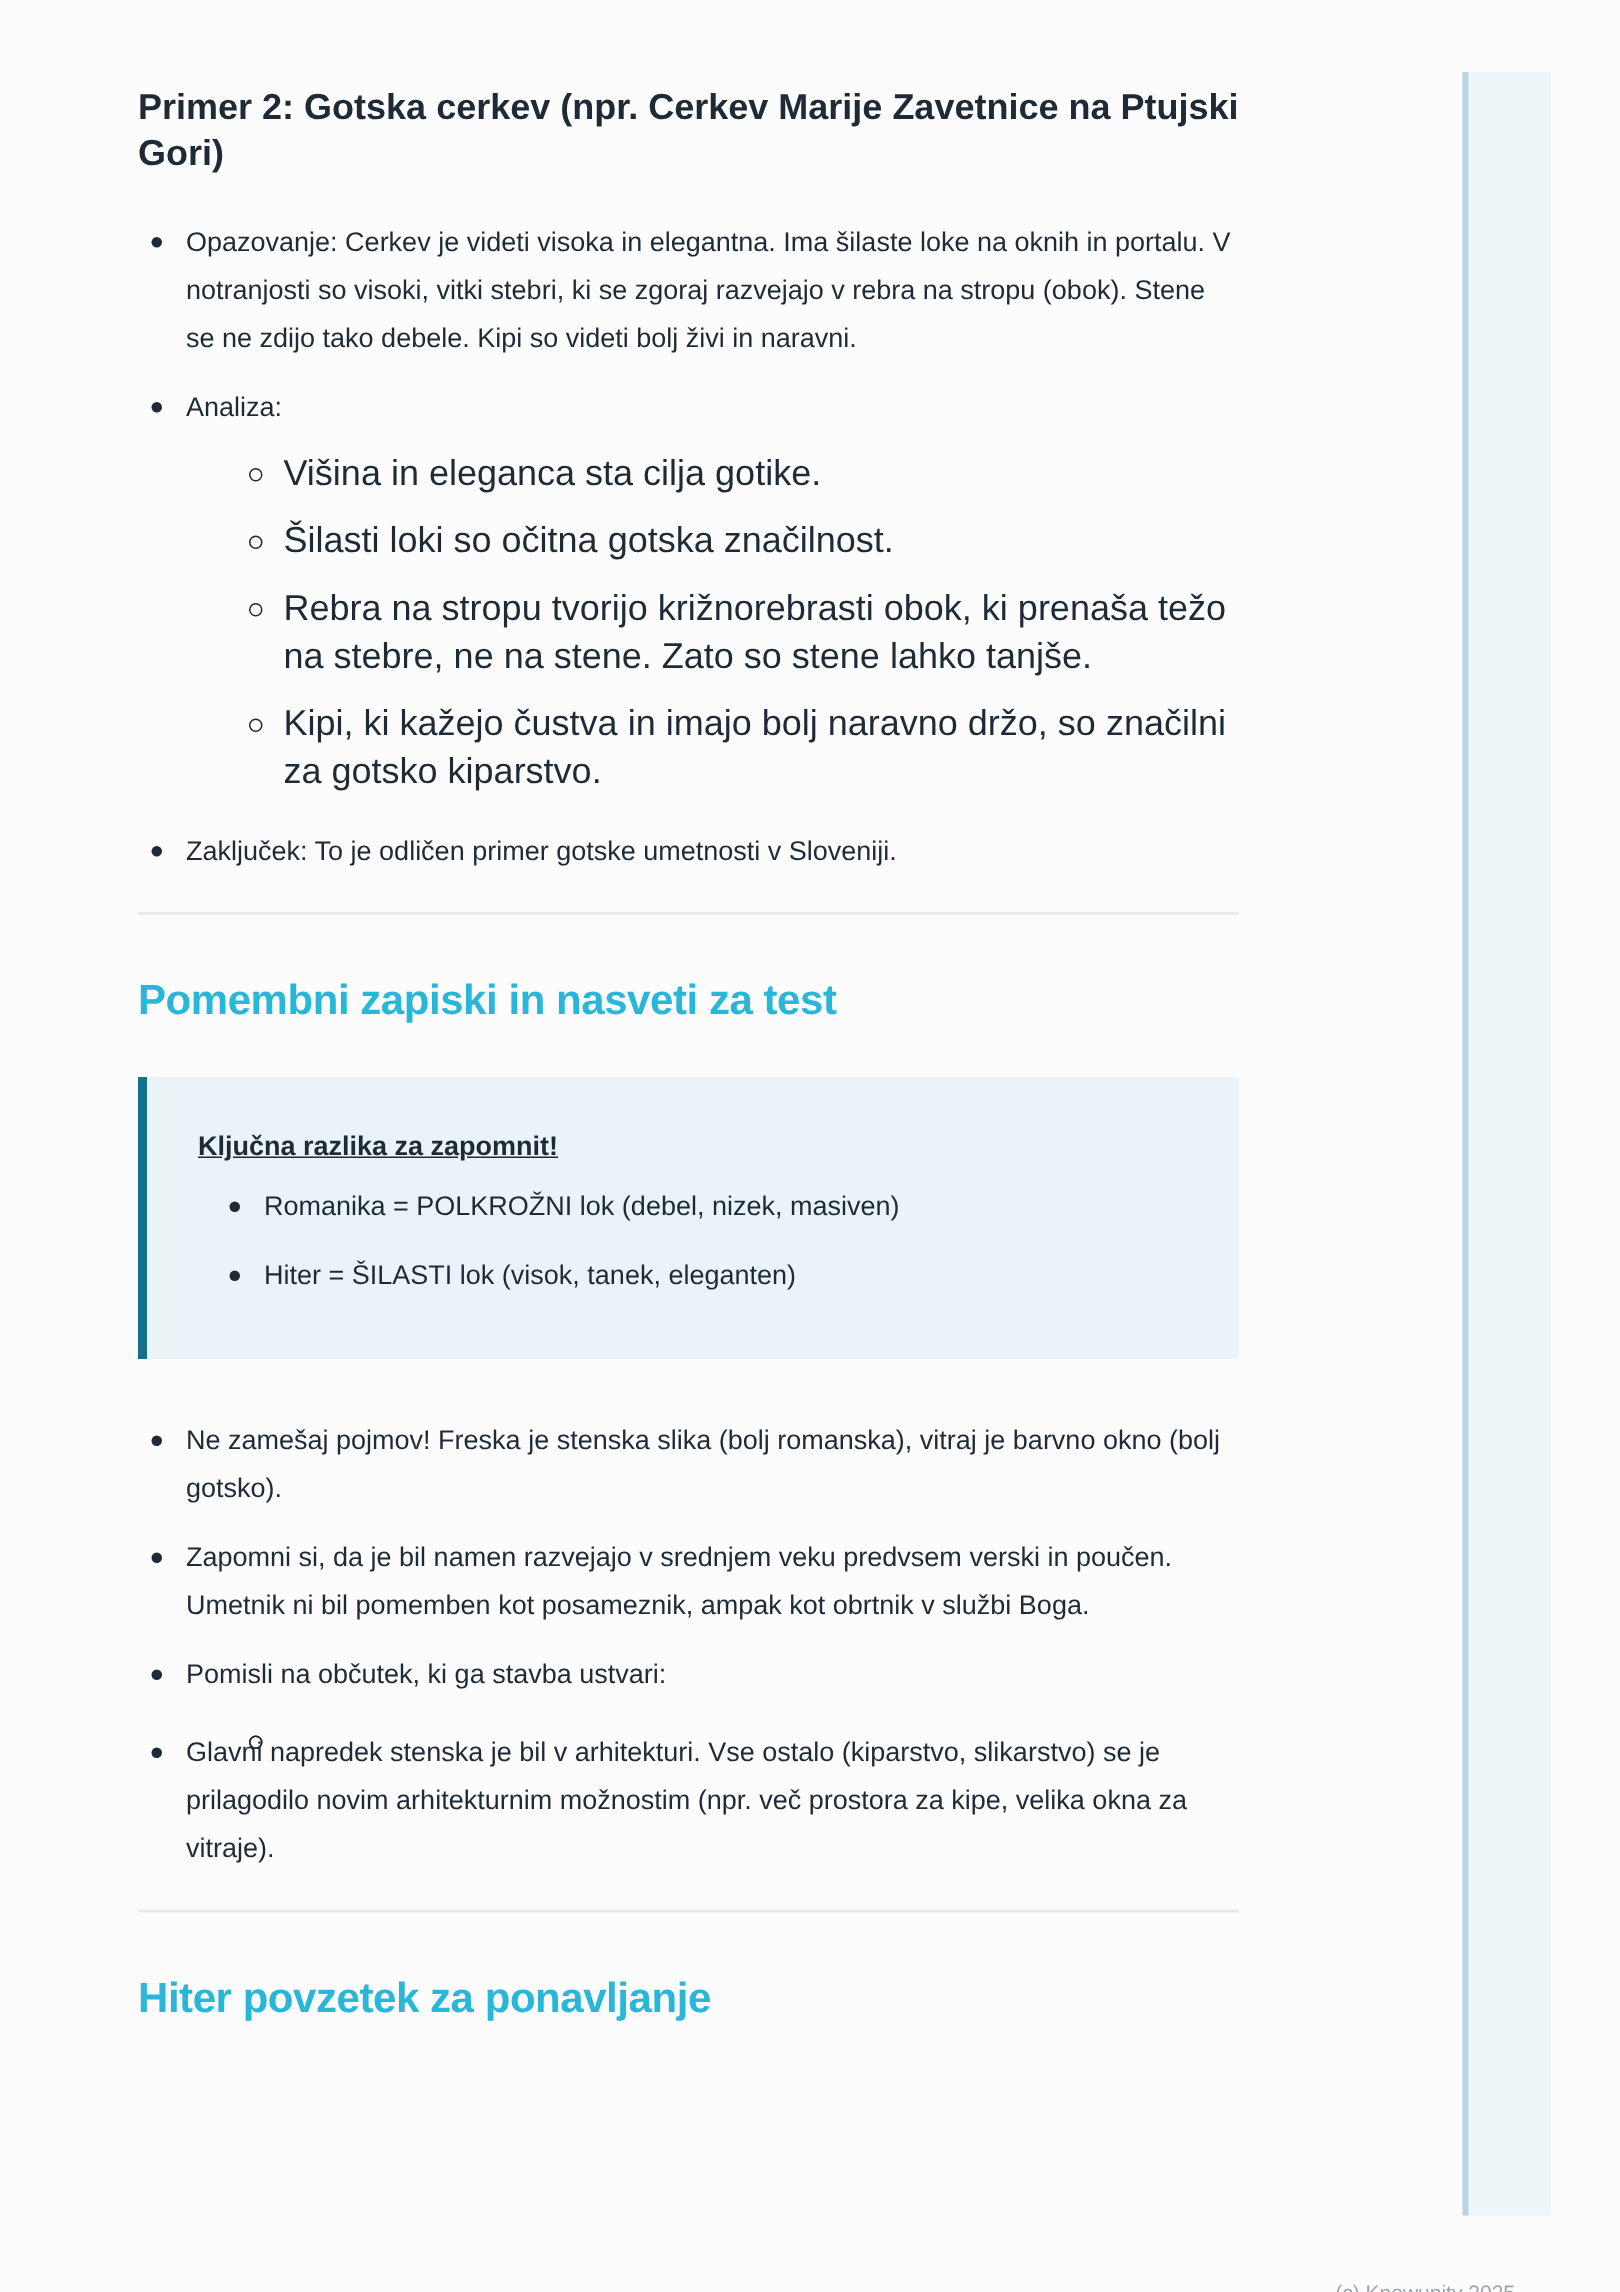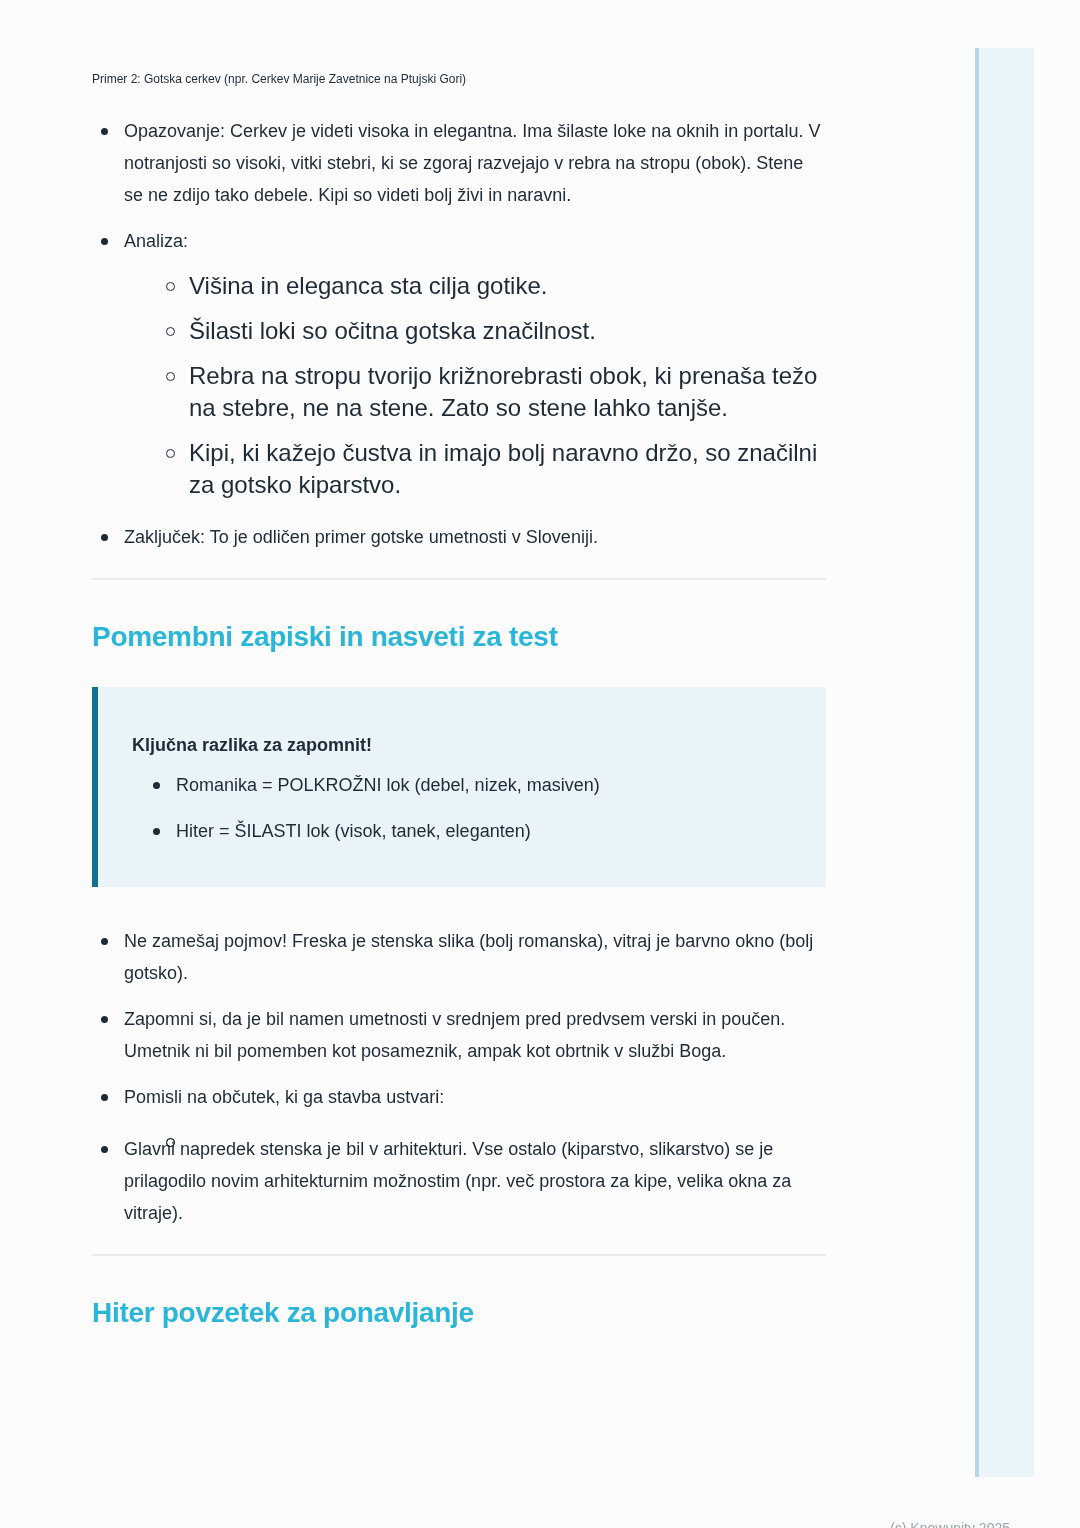"Primer 2: Gotska cerkev (npr." .doc-title { font-size: 12px -> 24px; font-weight: 400 -> 700; margin: 16px 0 27px 0 -> 0 0 27px 0 }
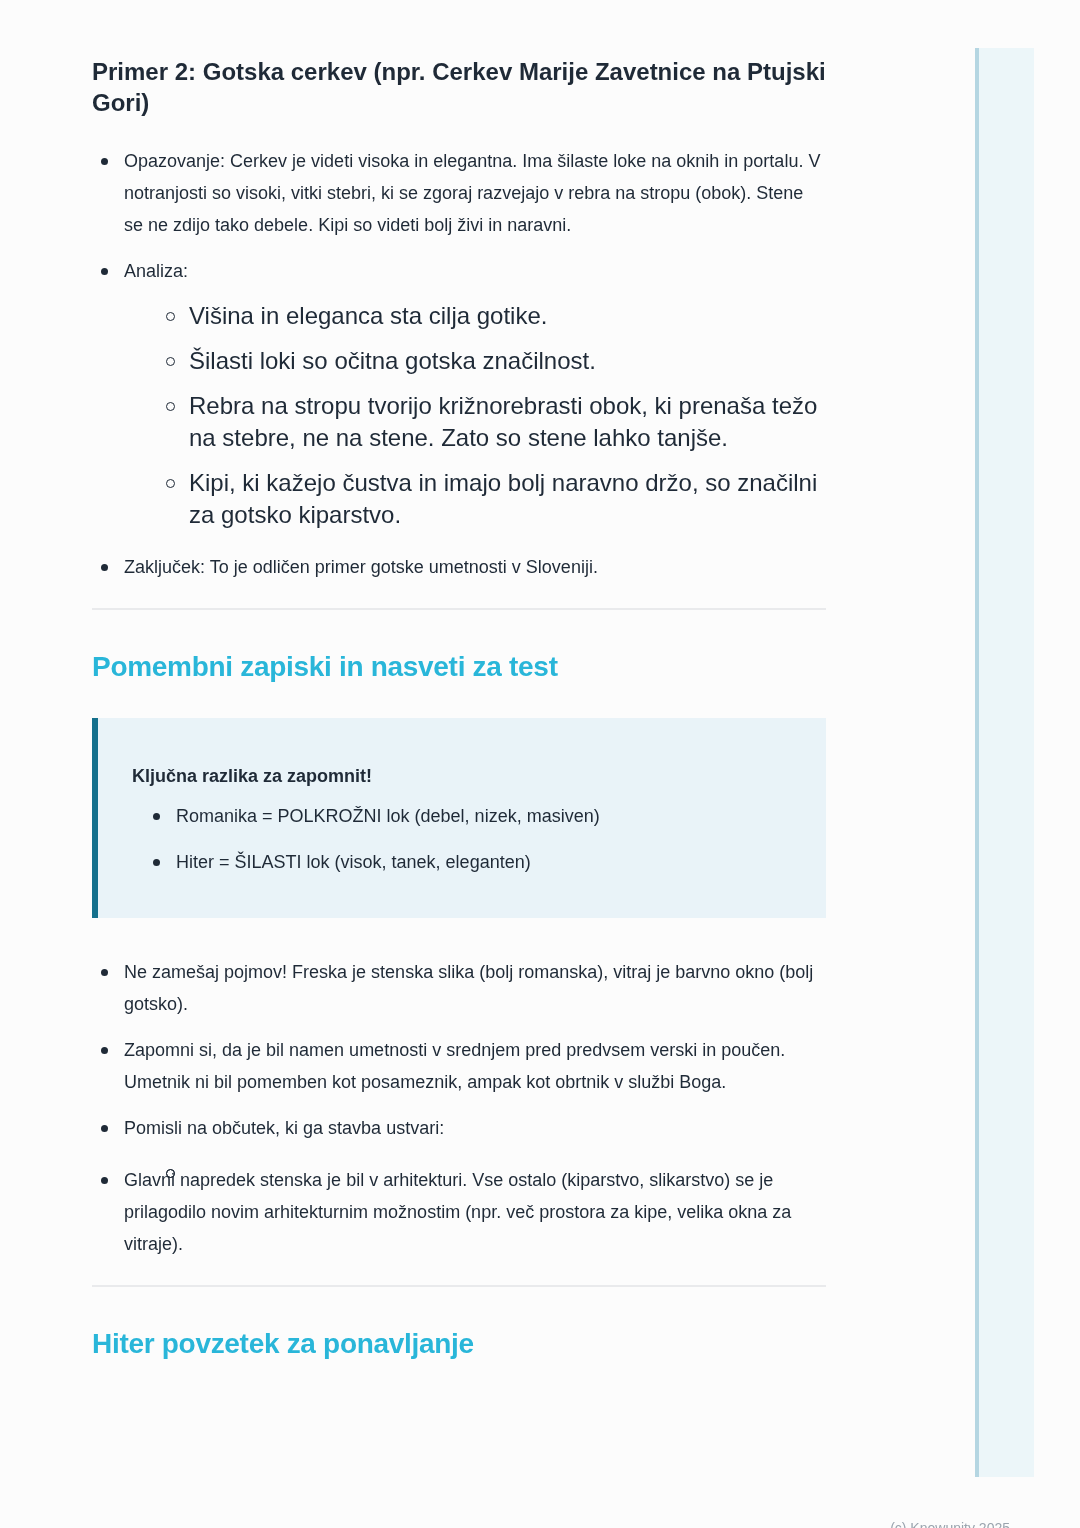"Ključna razlika za zapomnit!" .callout-title { margin: 16px 0 10px 0 -> 4px 0 10px 0; text-decoration: none -> underline }
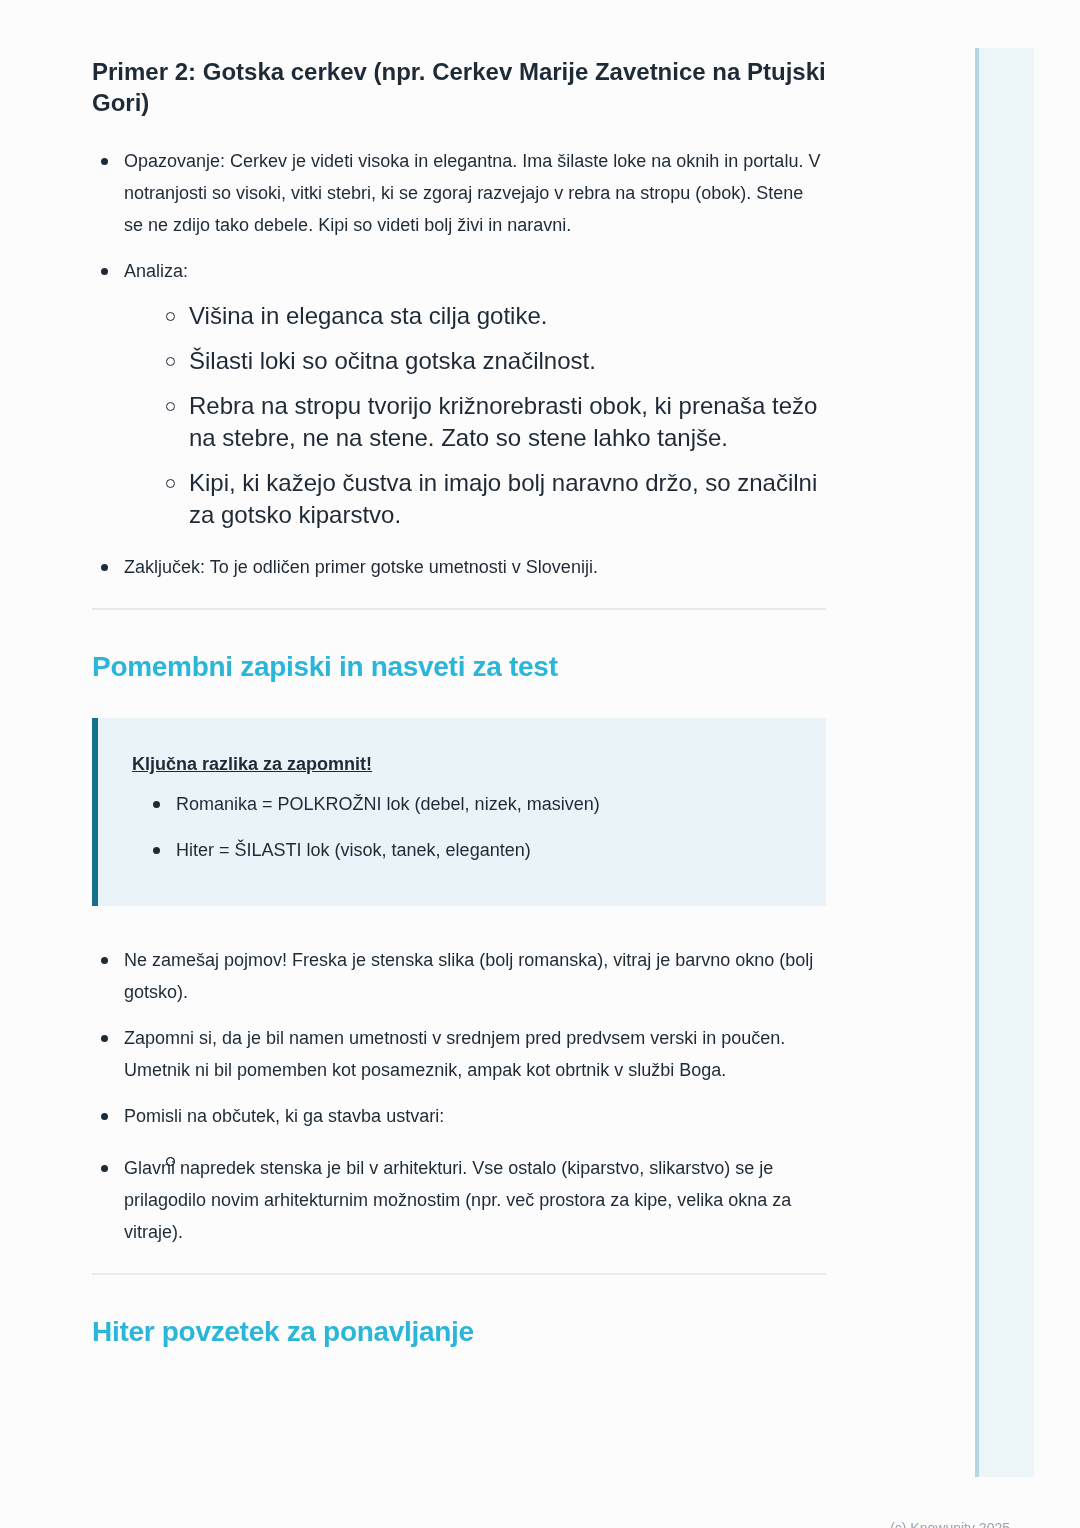"Zapomni si, da je bil" span { text: umetnosti v srednjem pred -> razvejajo v srednjem veku }
